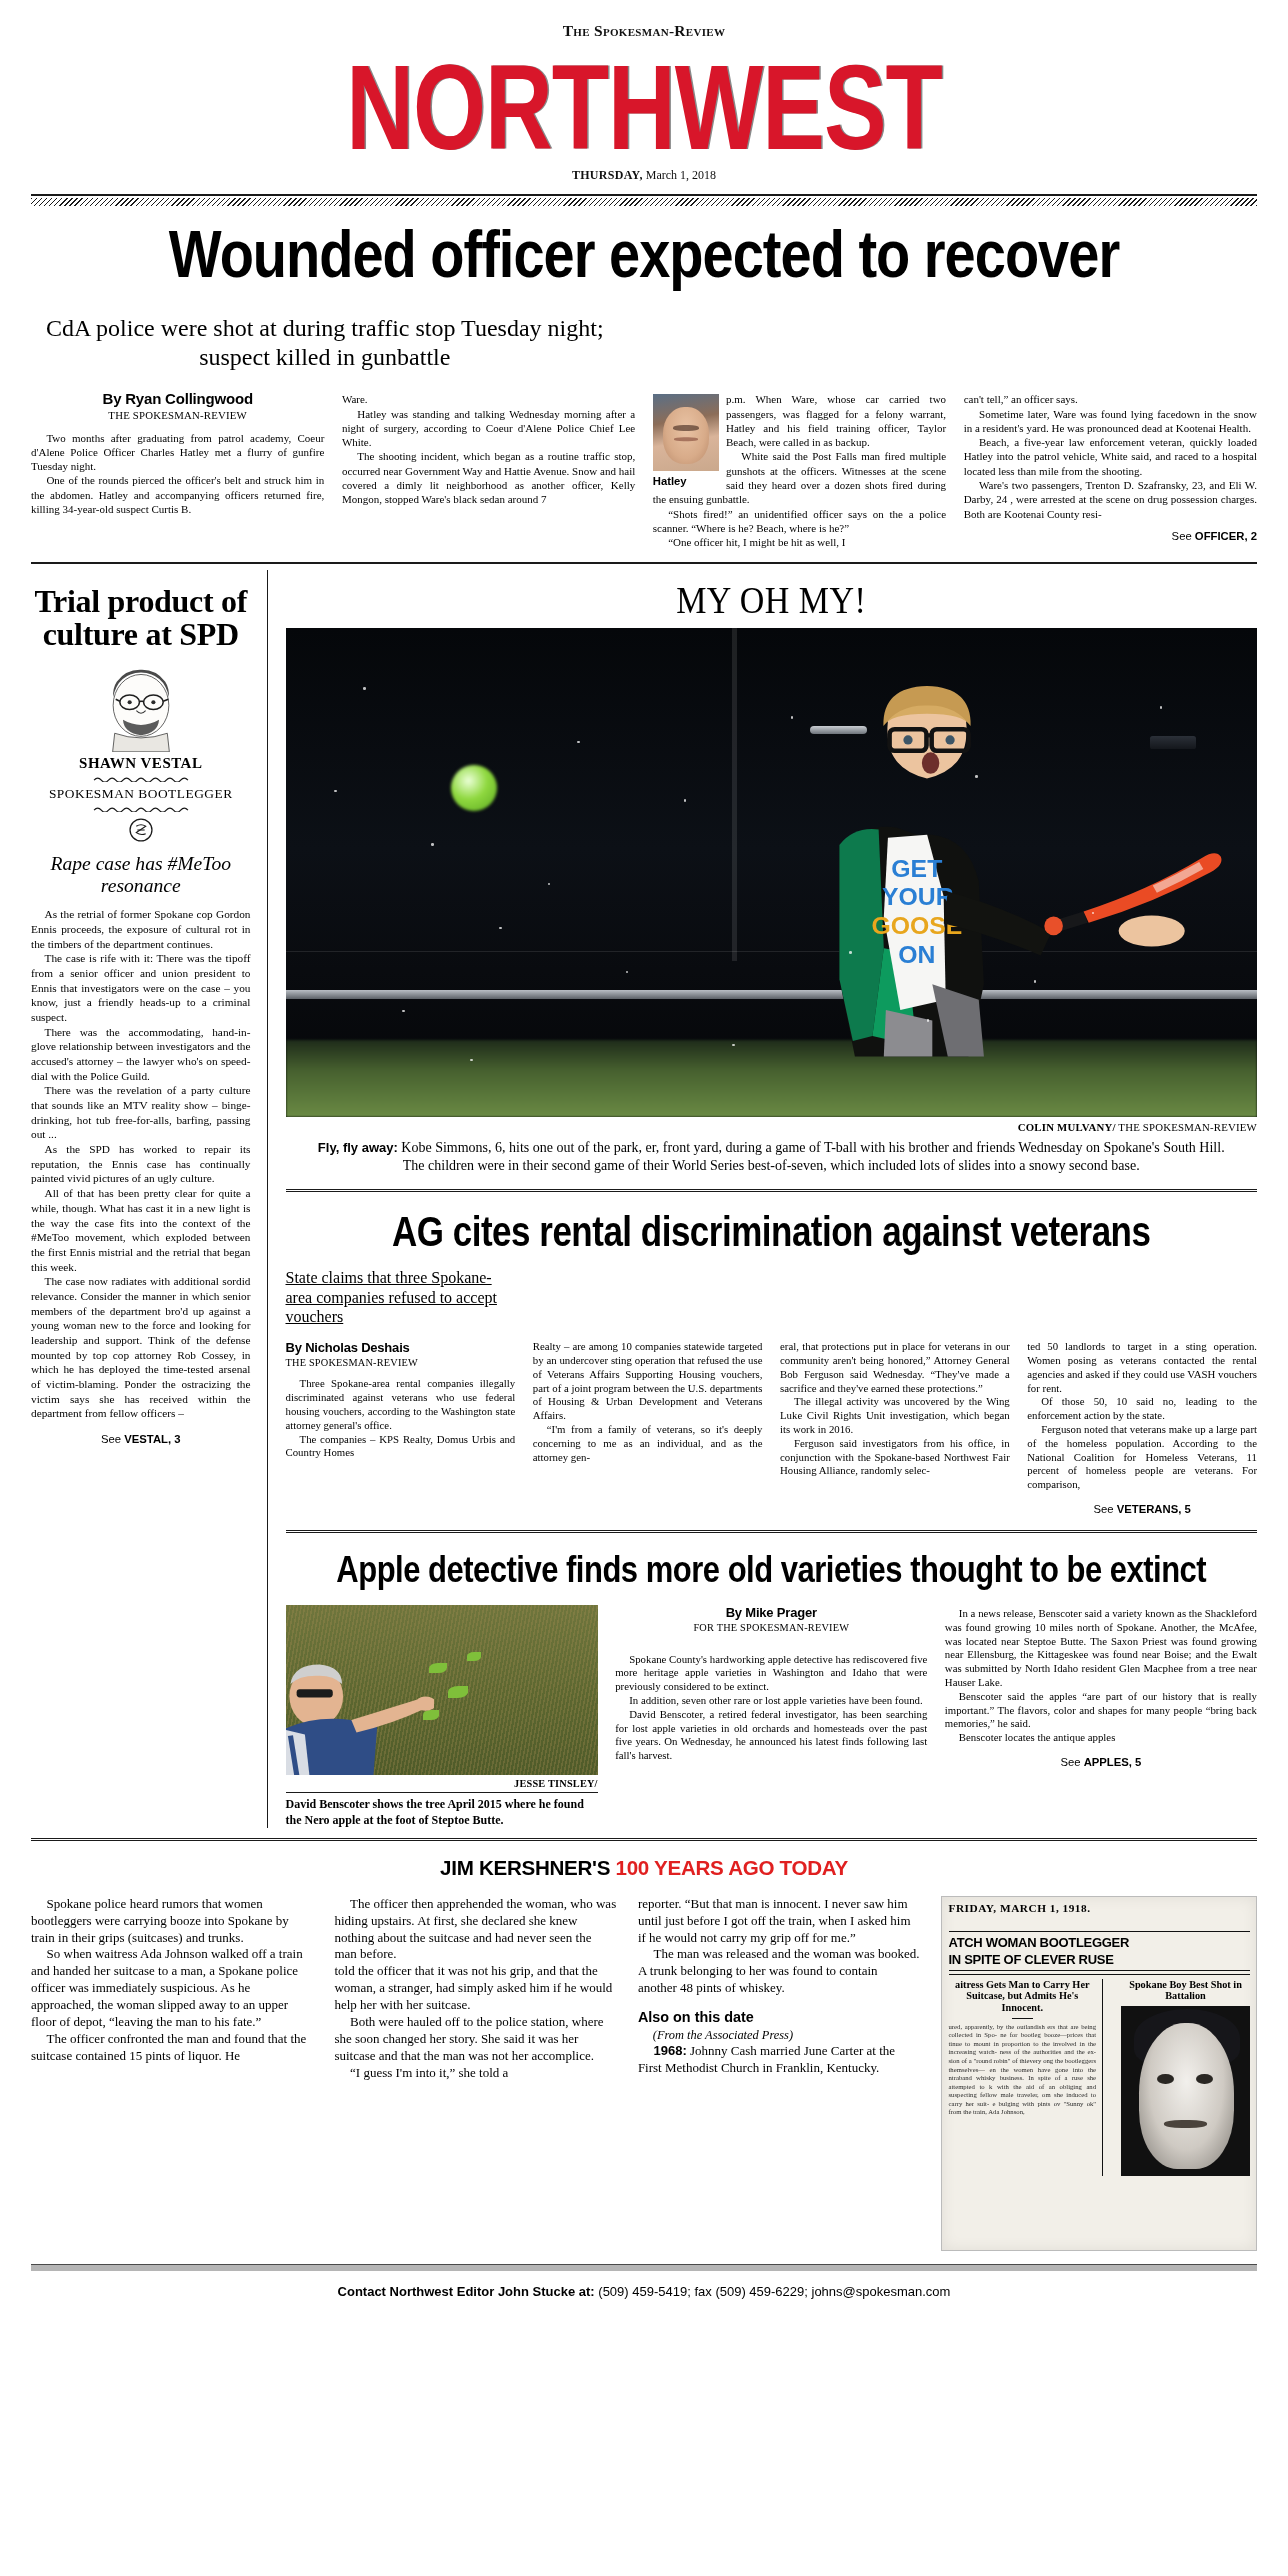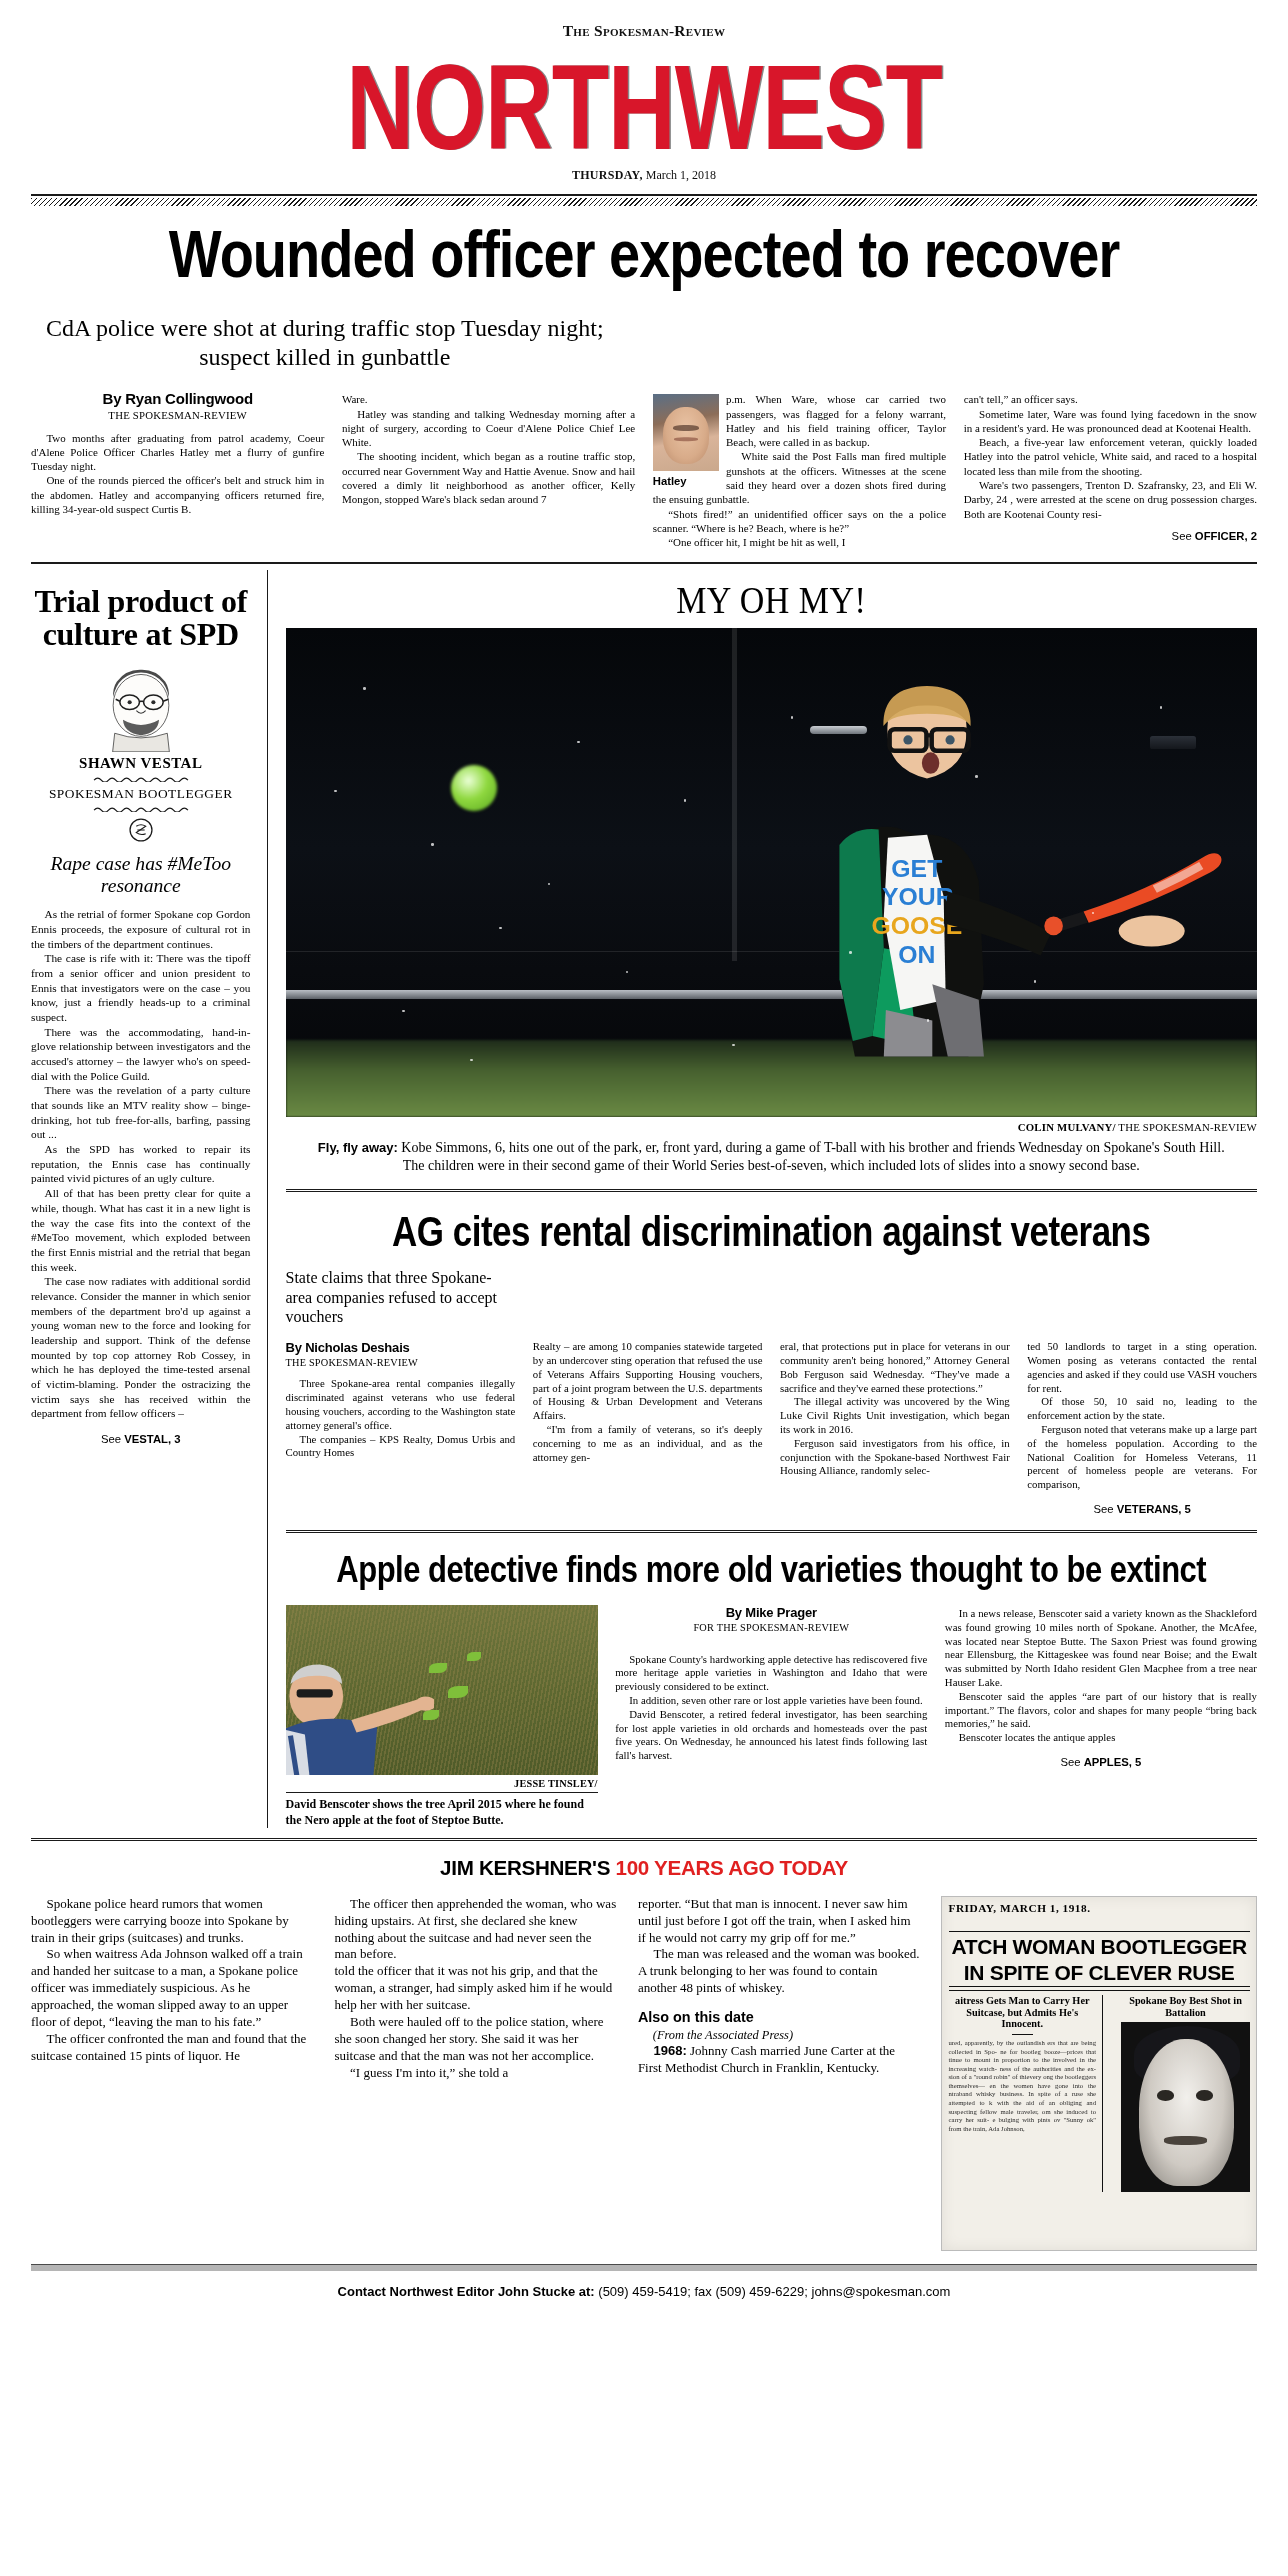"State claims that three Spokane-area" .ag-deck { text-decoration: none -> underline }
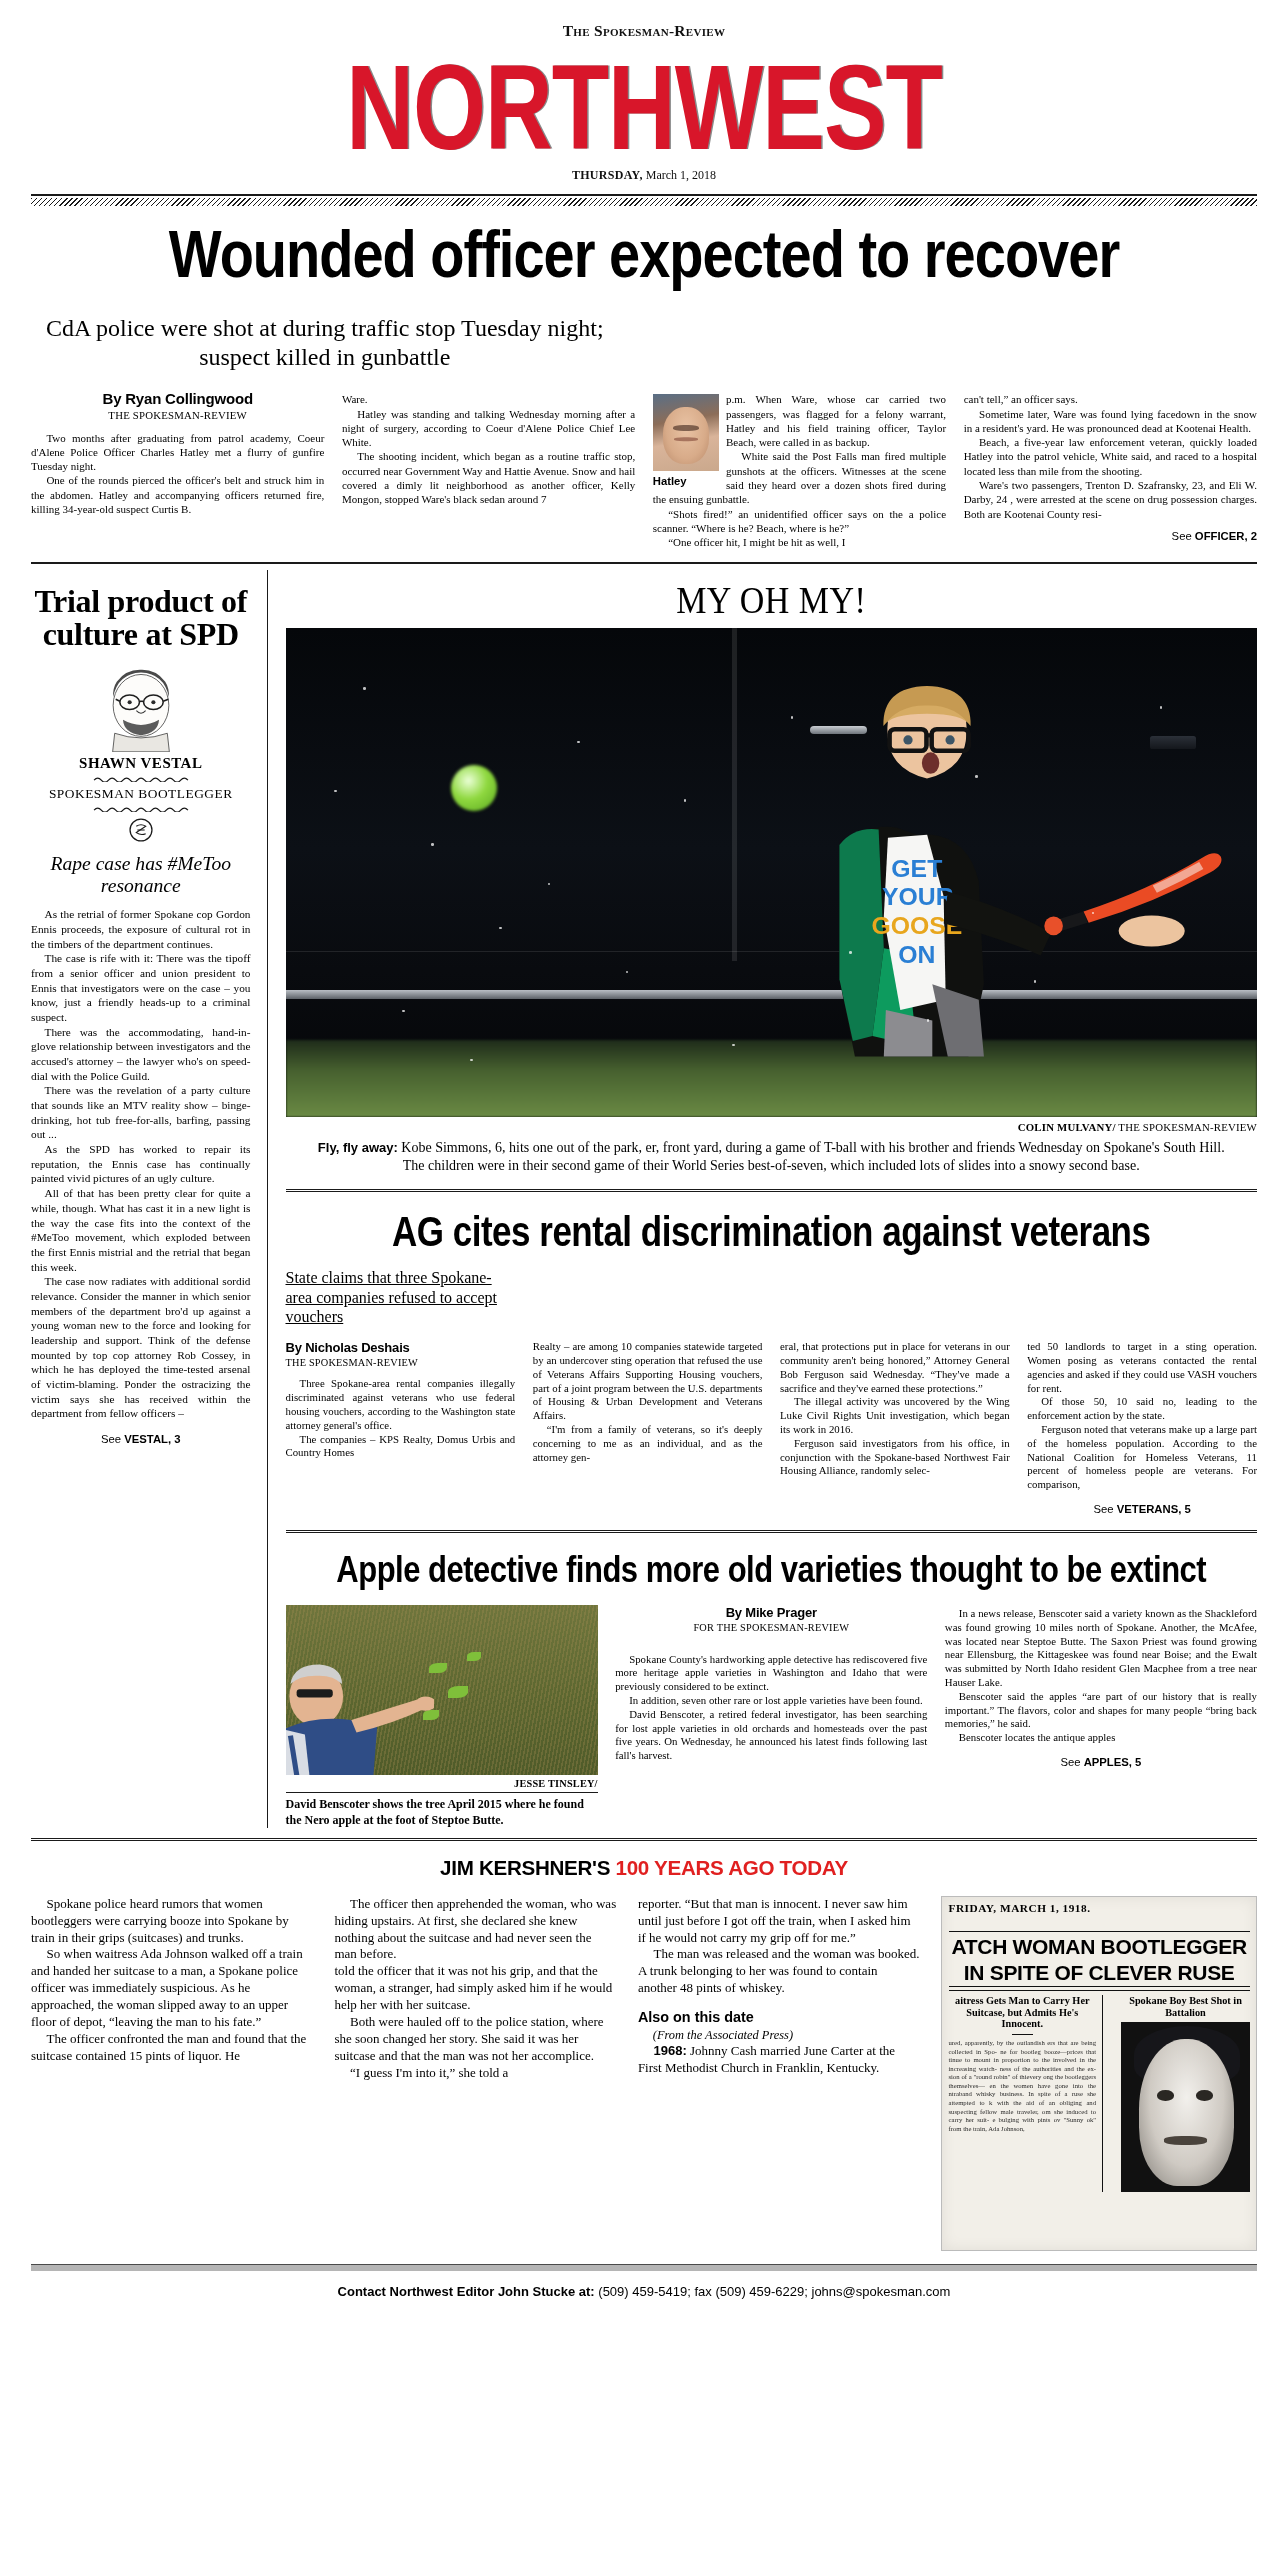"ATCH WOMAN BOOTLEGGER" .clip-hed { font-size: 21px -> 13px; text-align: center -> none }
